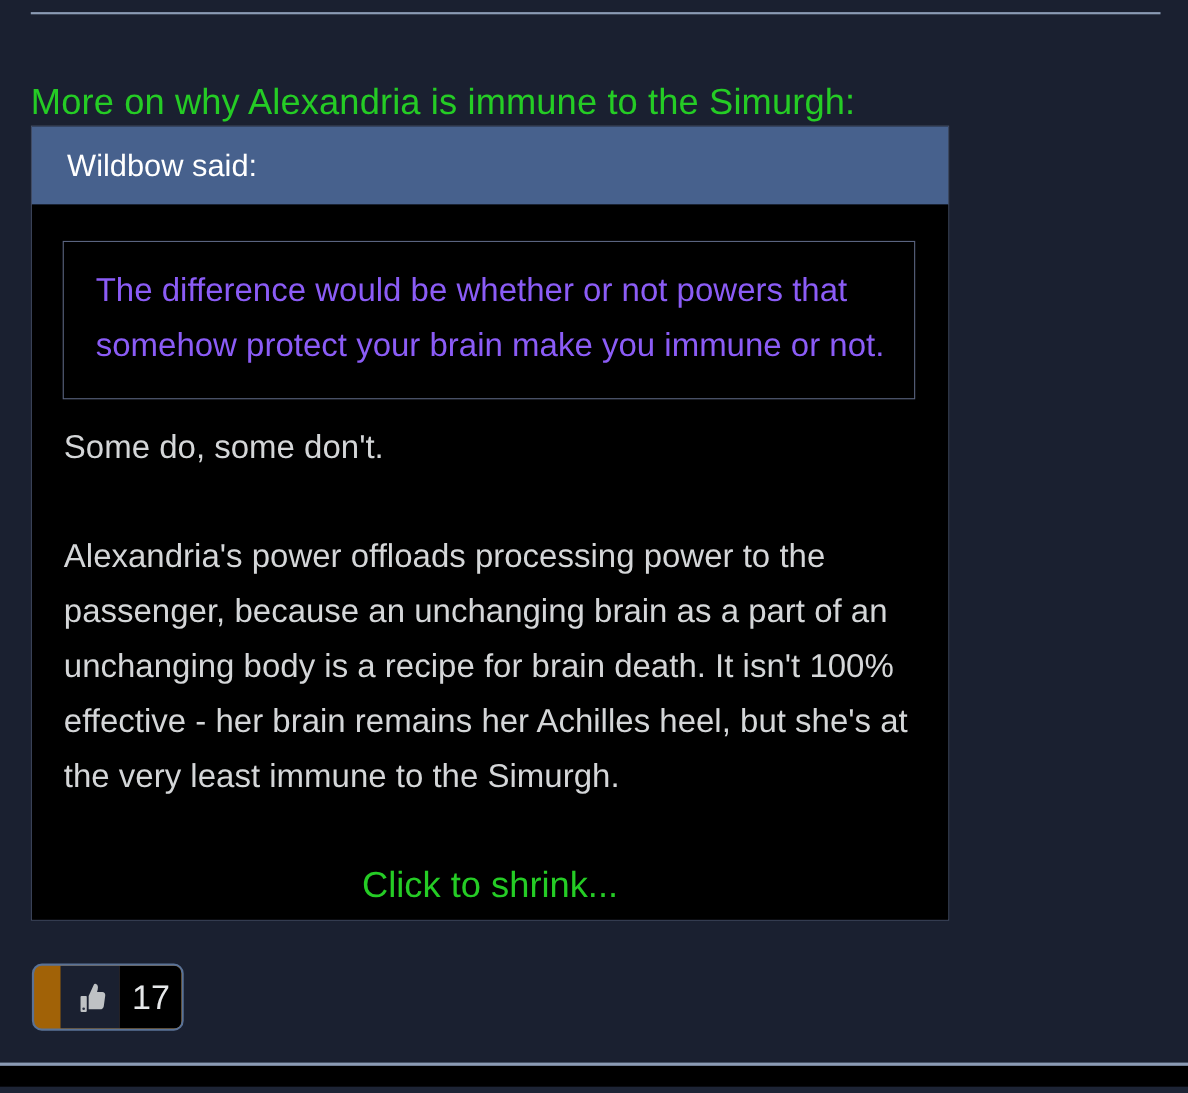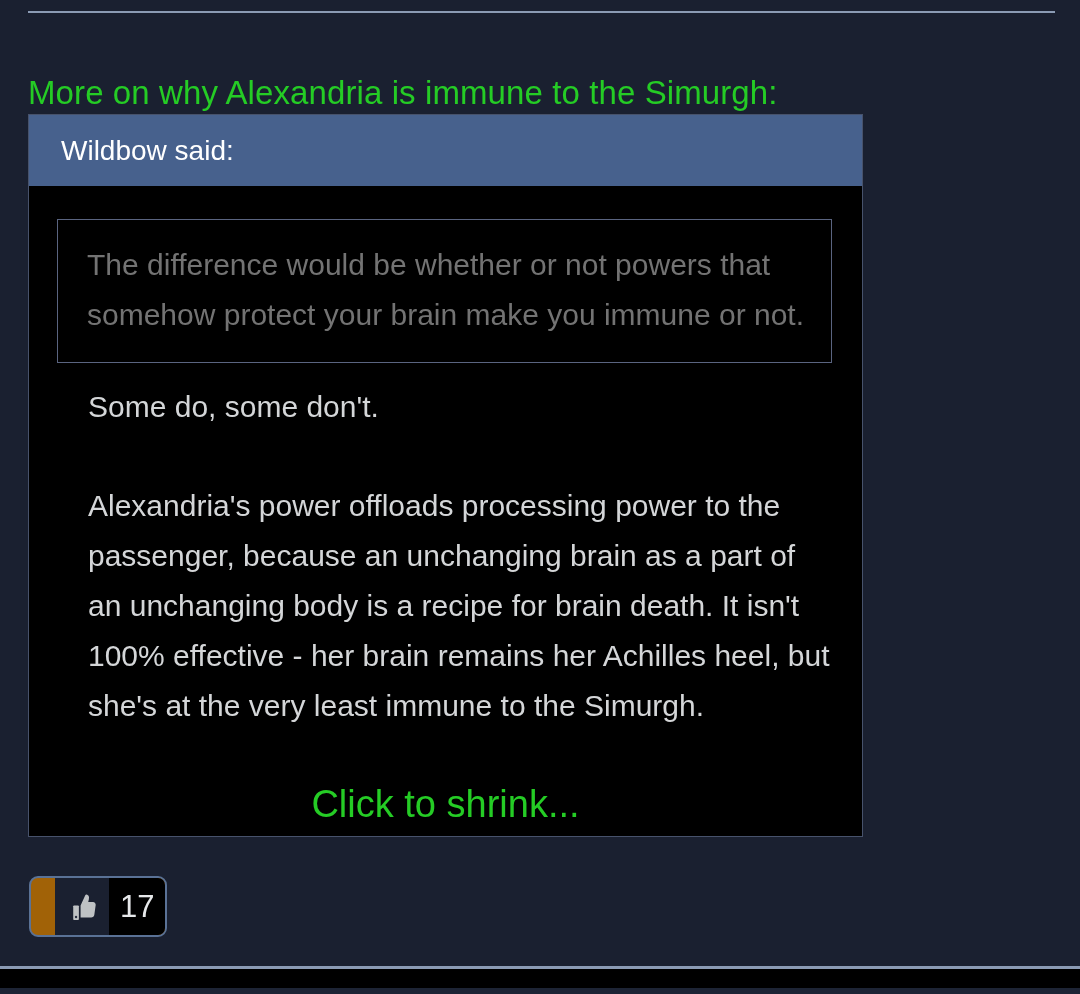"The difference would be whether" .inner-quote-text { color: #737373 -> #8b5cf6 }
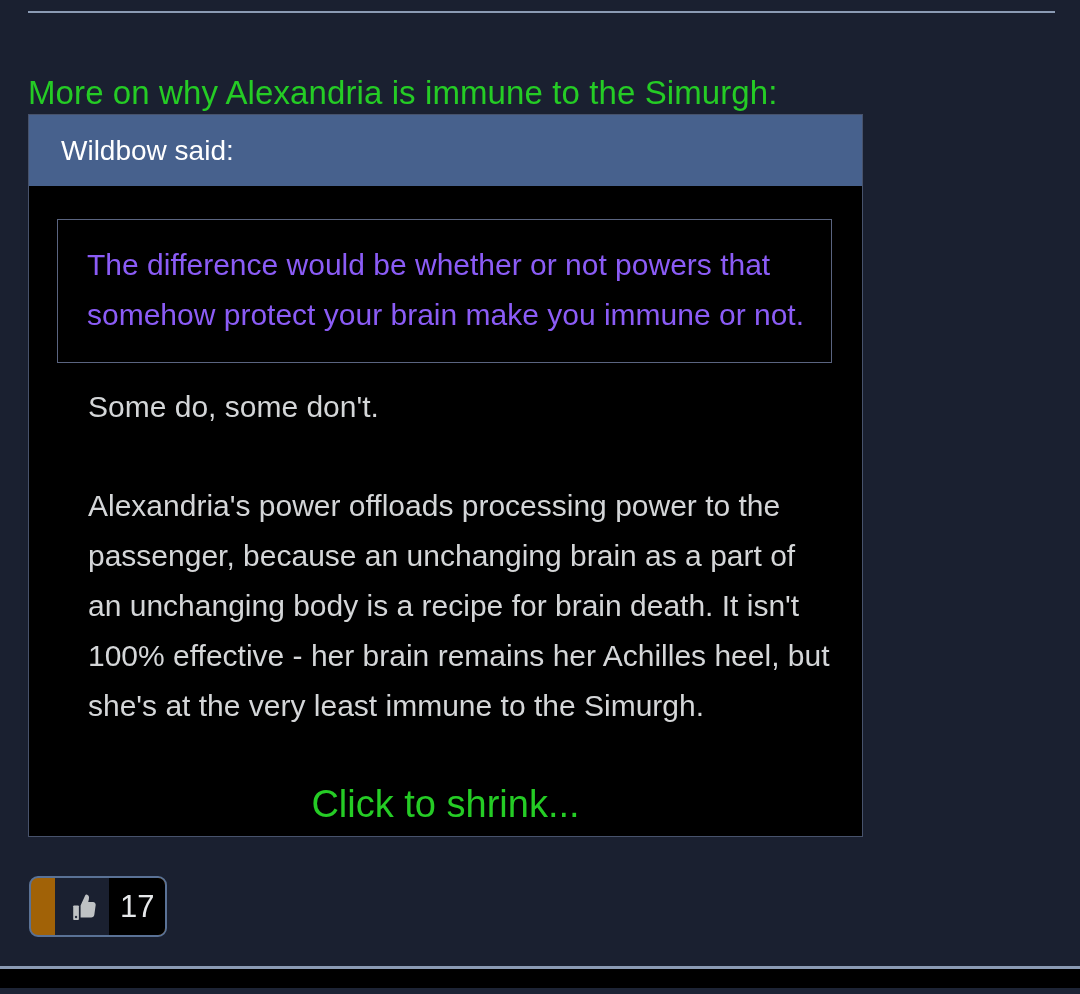"Some do, some don't." .quote-para { margin-left: 30px -> none }
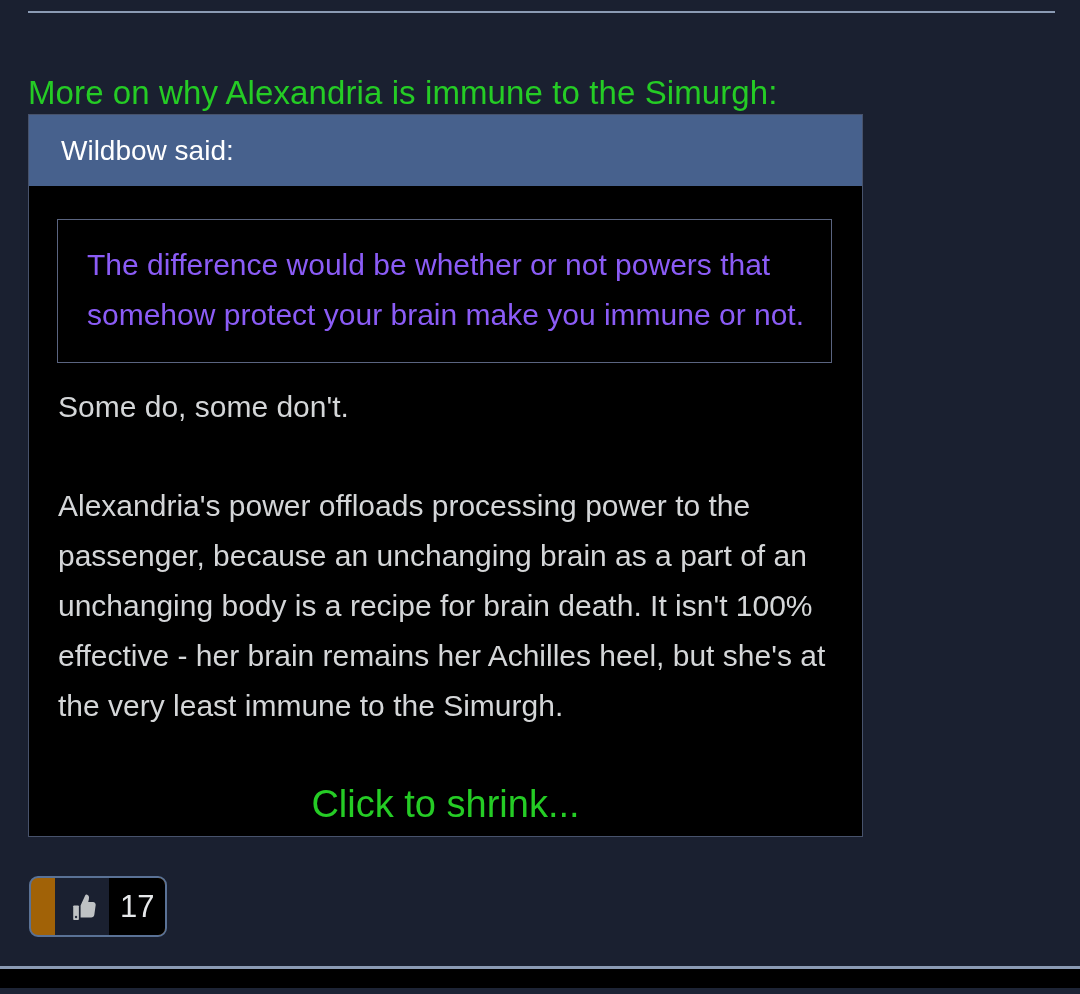"Click to shrink..." .shrink-link { font-size: 38px -> 33px }
